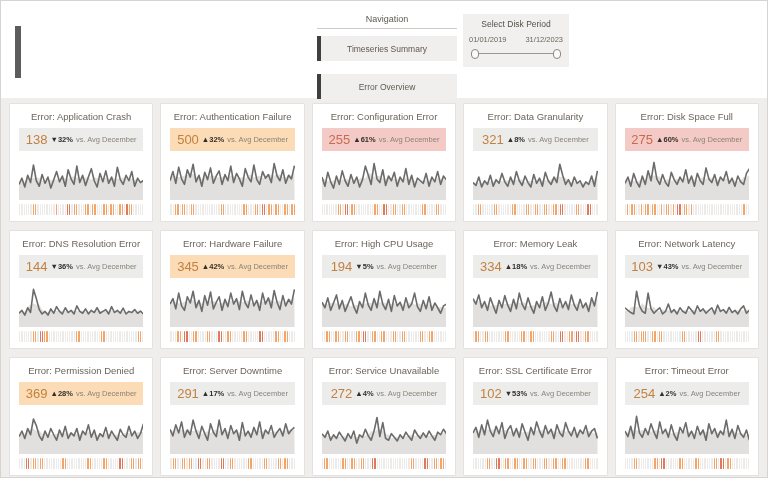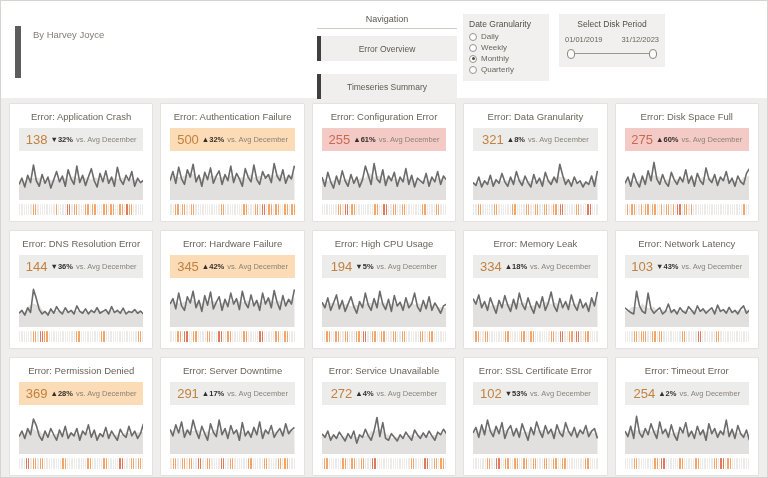"Date Granularity" div.ctl-box { html: <div> <div>Date Granularity</div> <div> <div> <span></span> <span>Daily</span> </div> <div> <span></span> <span>Weekly</span> </div> <div> <span></span> <span>Monthly</span> </div> <div> <span></span> <span>Quarterly</span> </div> </div> </div> -> none }
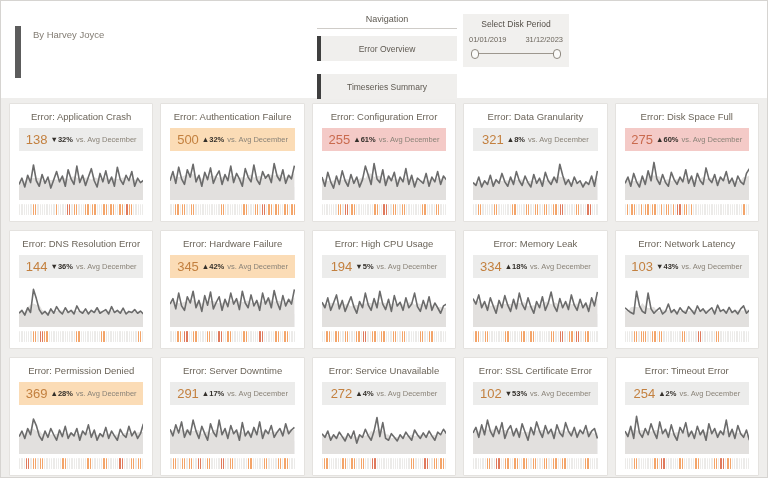"By Harvey Joyce" div.page-subtitle { html: <div>By Harvey Joyce</div> -> none }
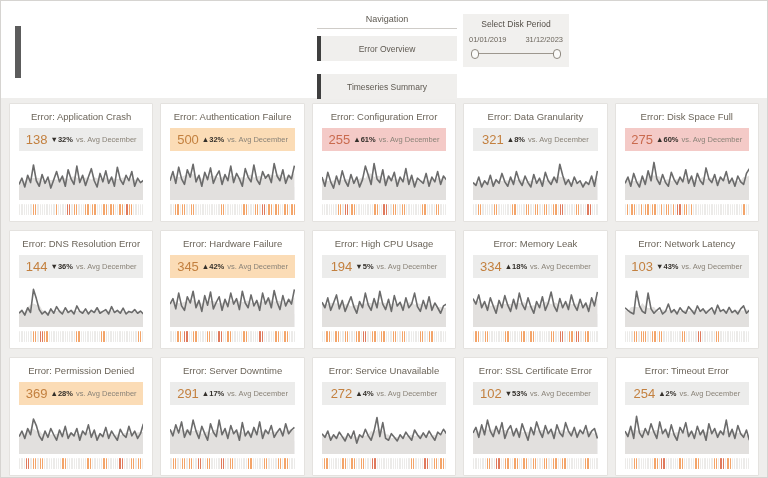"Error Overview" div.nav-btn { order: before "Timeseries Summary" -> after "Timeseries Summary" }
